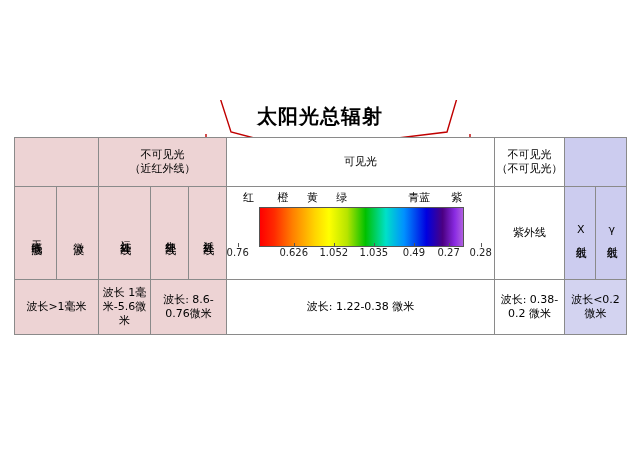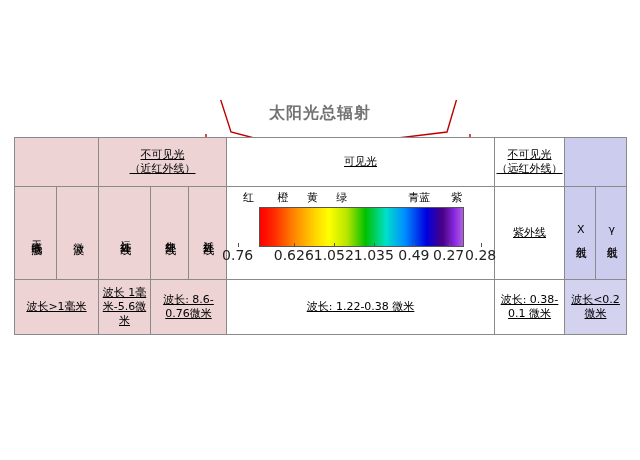"太阳光总辐射" .title { color: #737373 -> #000000; font-size: 16px -> 20px }
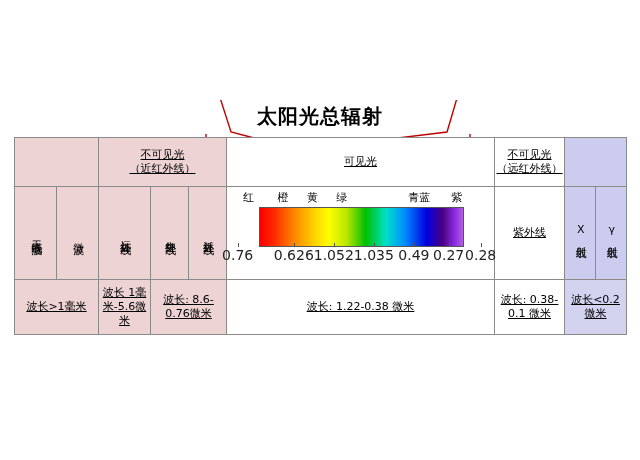"不可见光" .table { text-decoration: underline -> none }
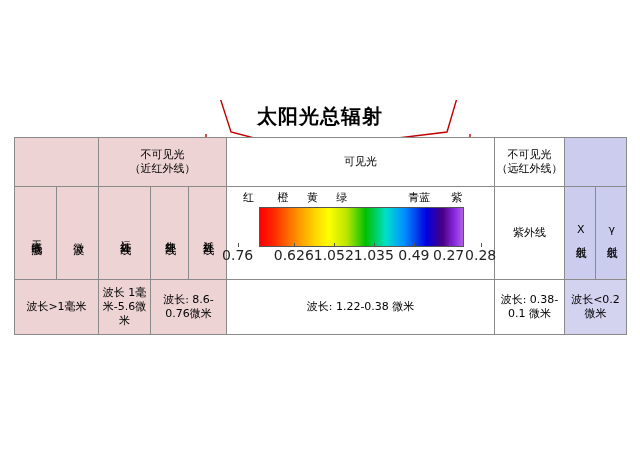"（远红外线）" div { text: 远红外线 -> 不可见光 }
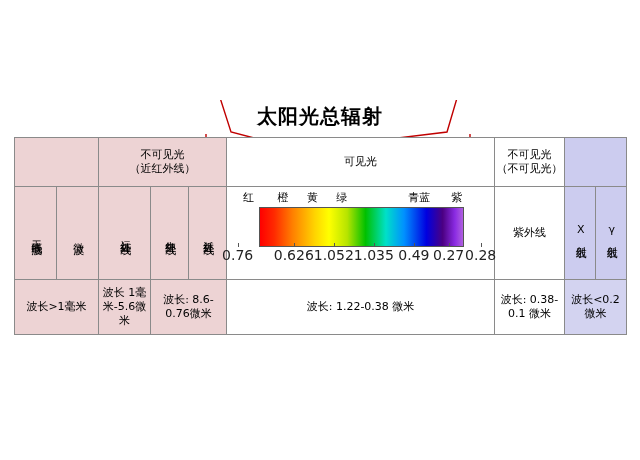"0.76" .spec-ticks span { font-size: 14px -> 10px }
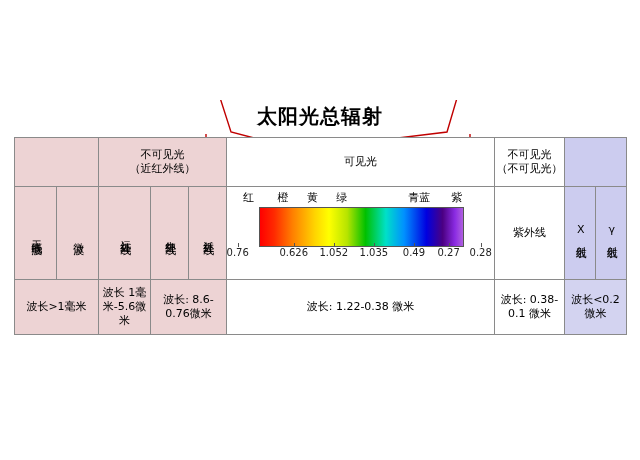"波长: 0.38-0.1 微米" td.white { text: 0.38-0.1 -> 0.38-0.2 }
